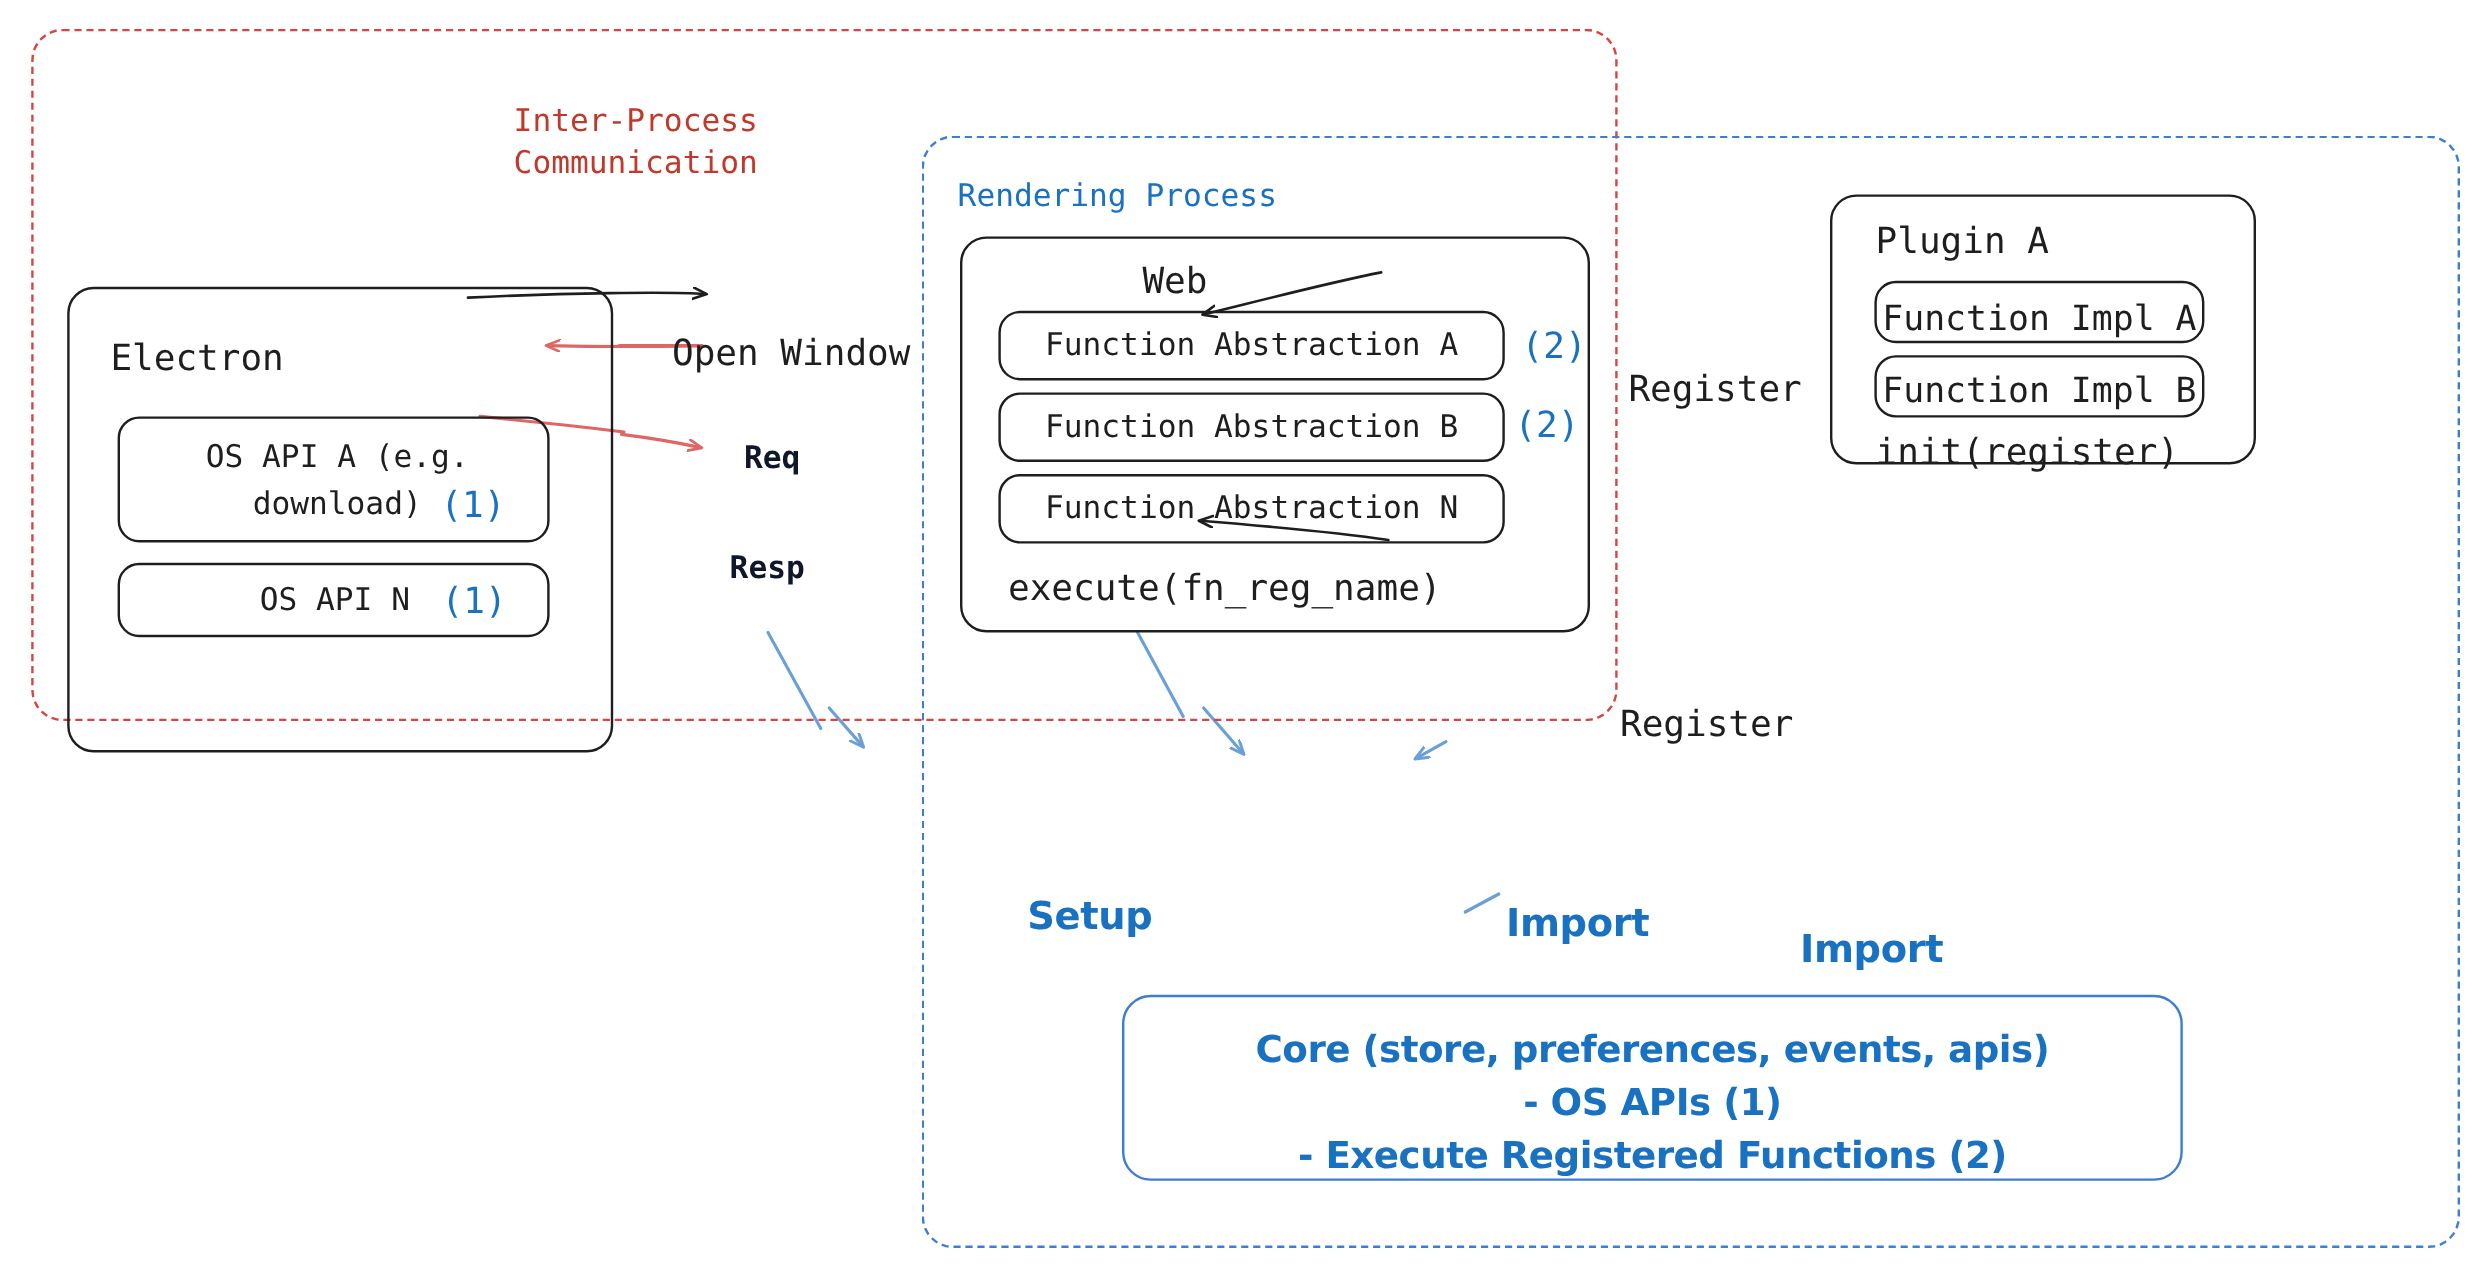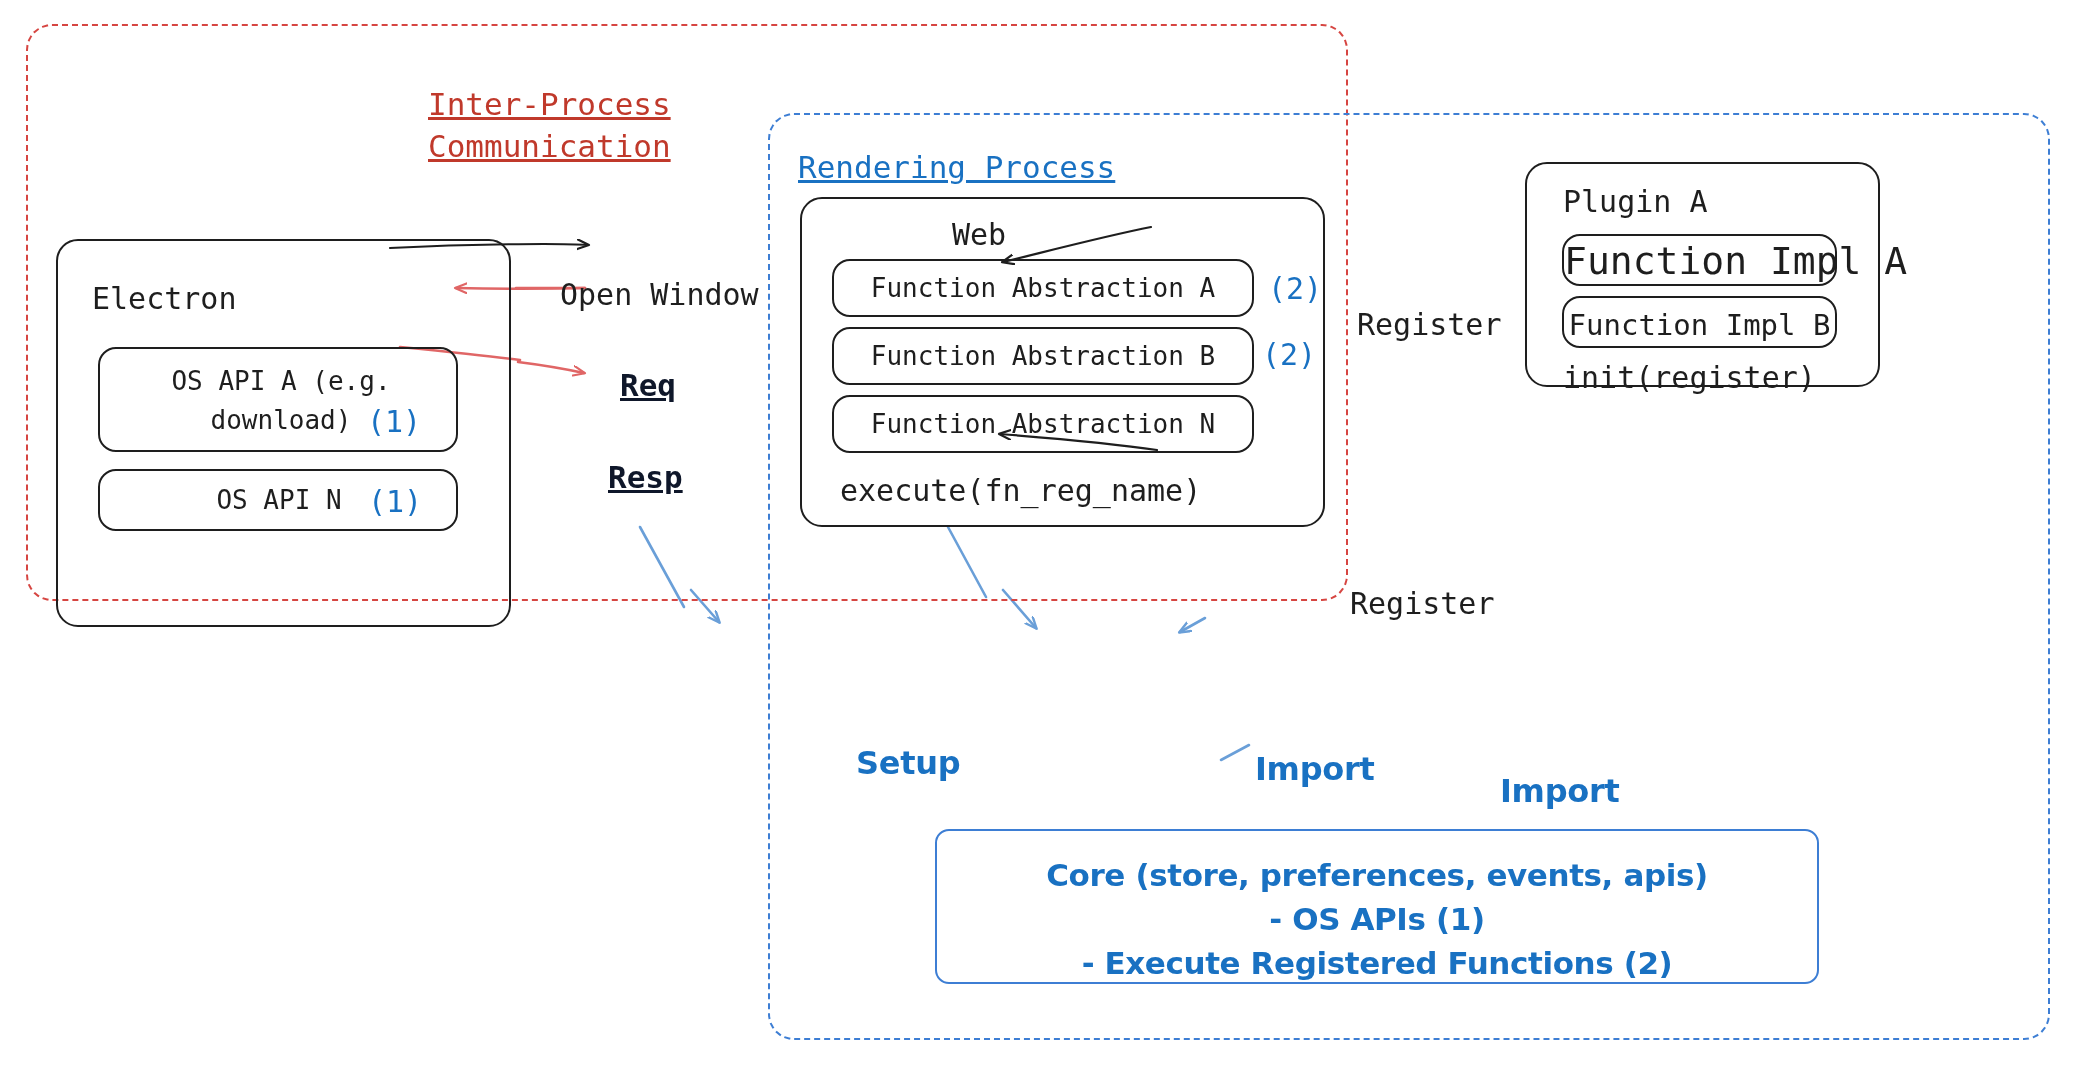"Inter-Process" .f31 { font-size: 31px -> 26px; text-decoration: underline -> none }
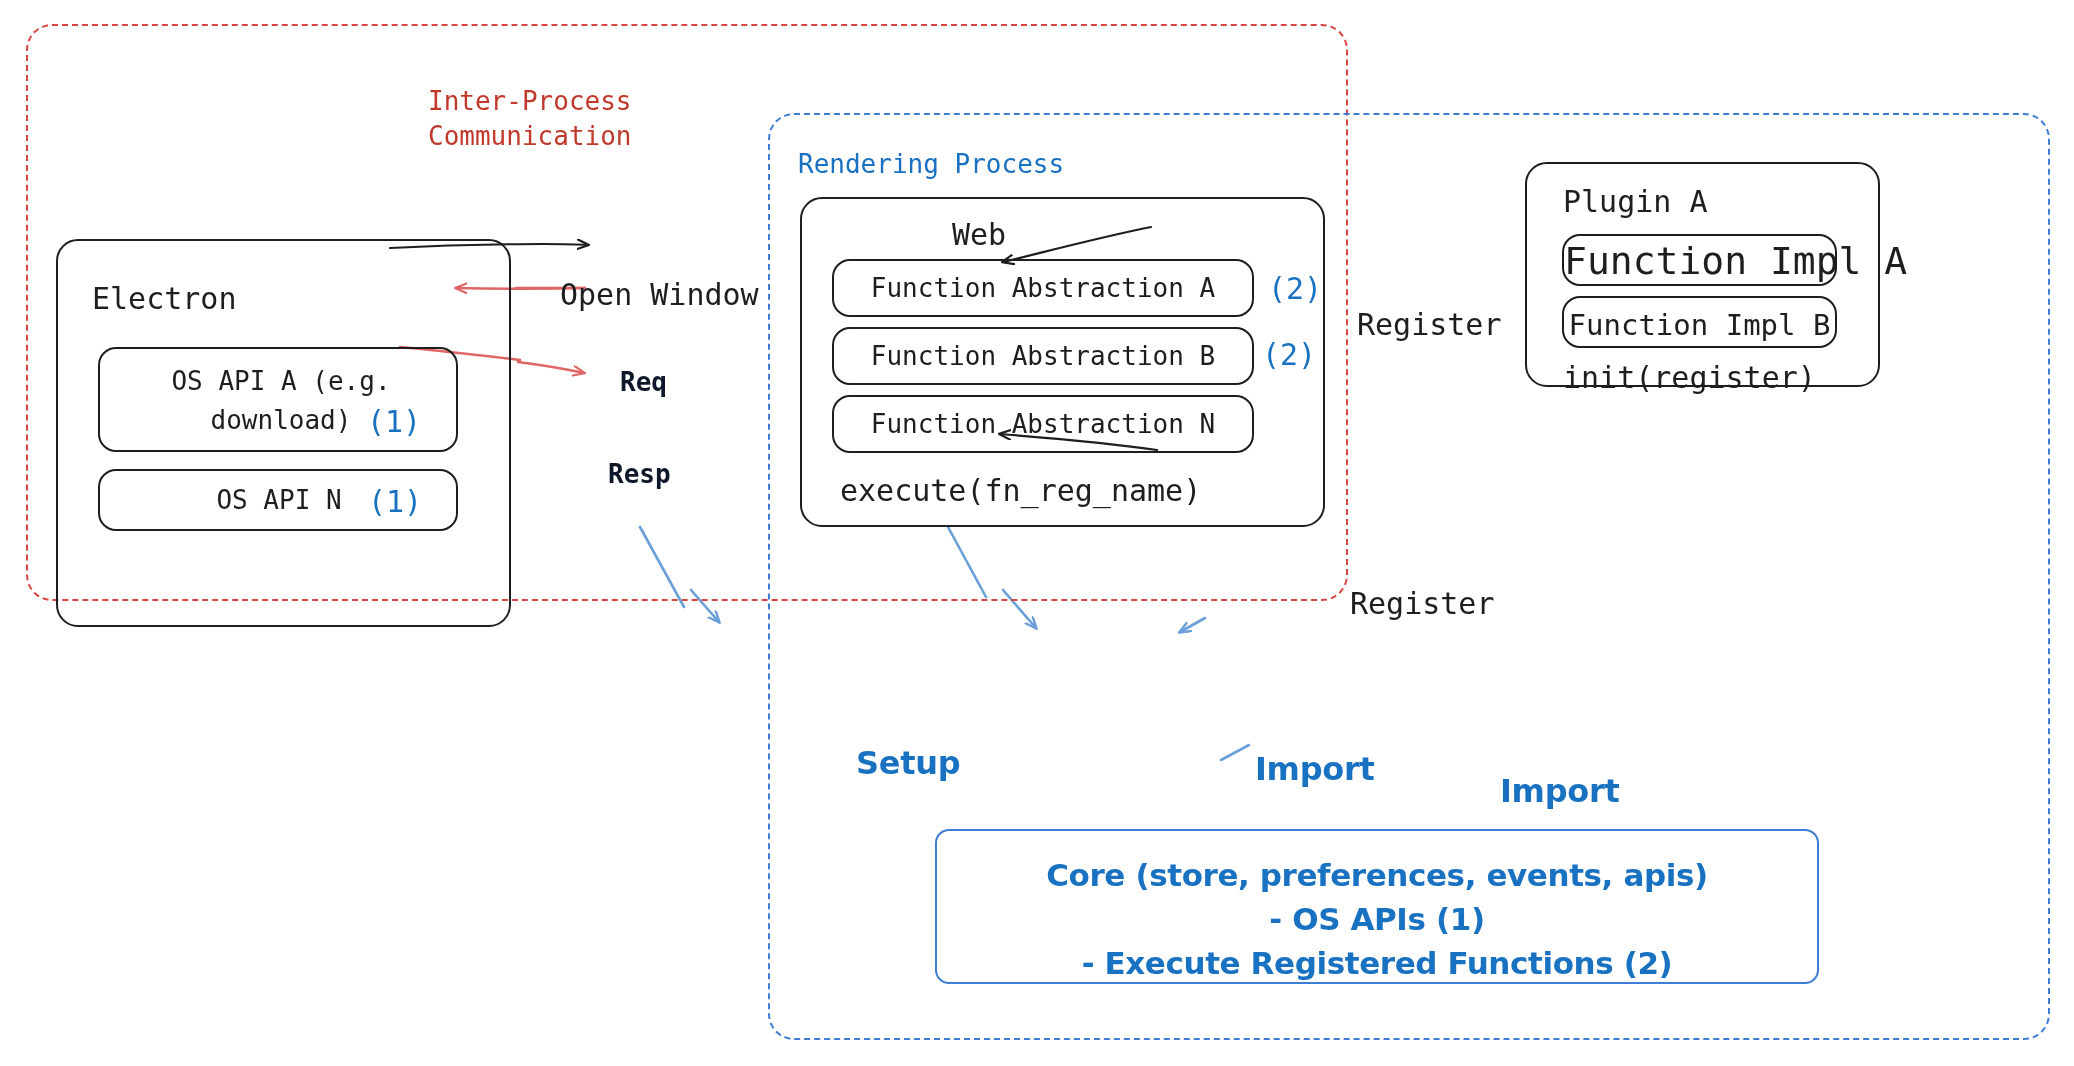"Function Impl A" div.inner-label { font-size: 38px -> 29px; top: 1px -> 11px }
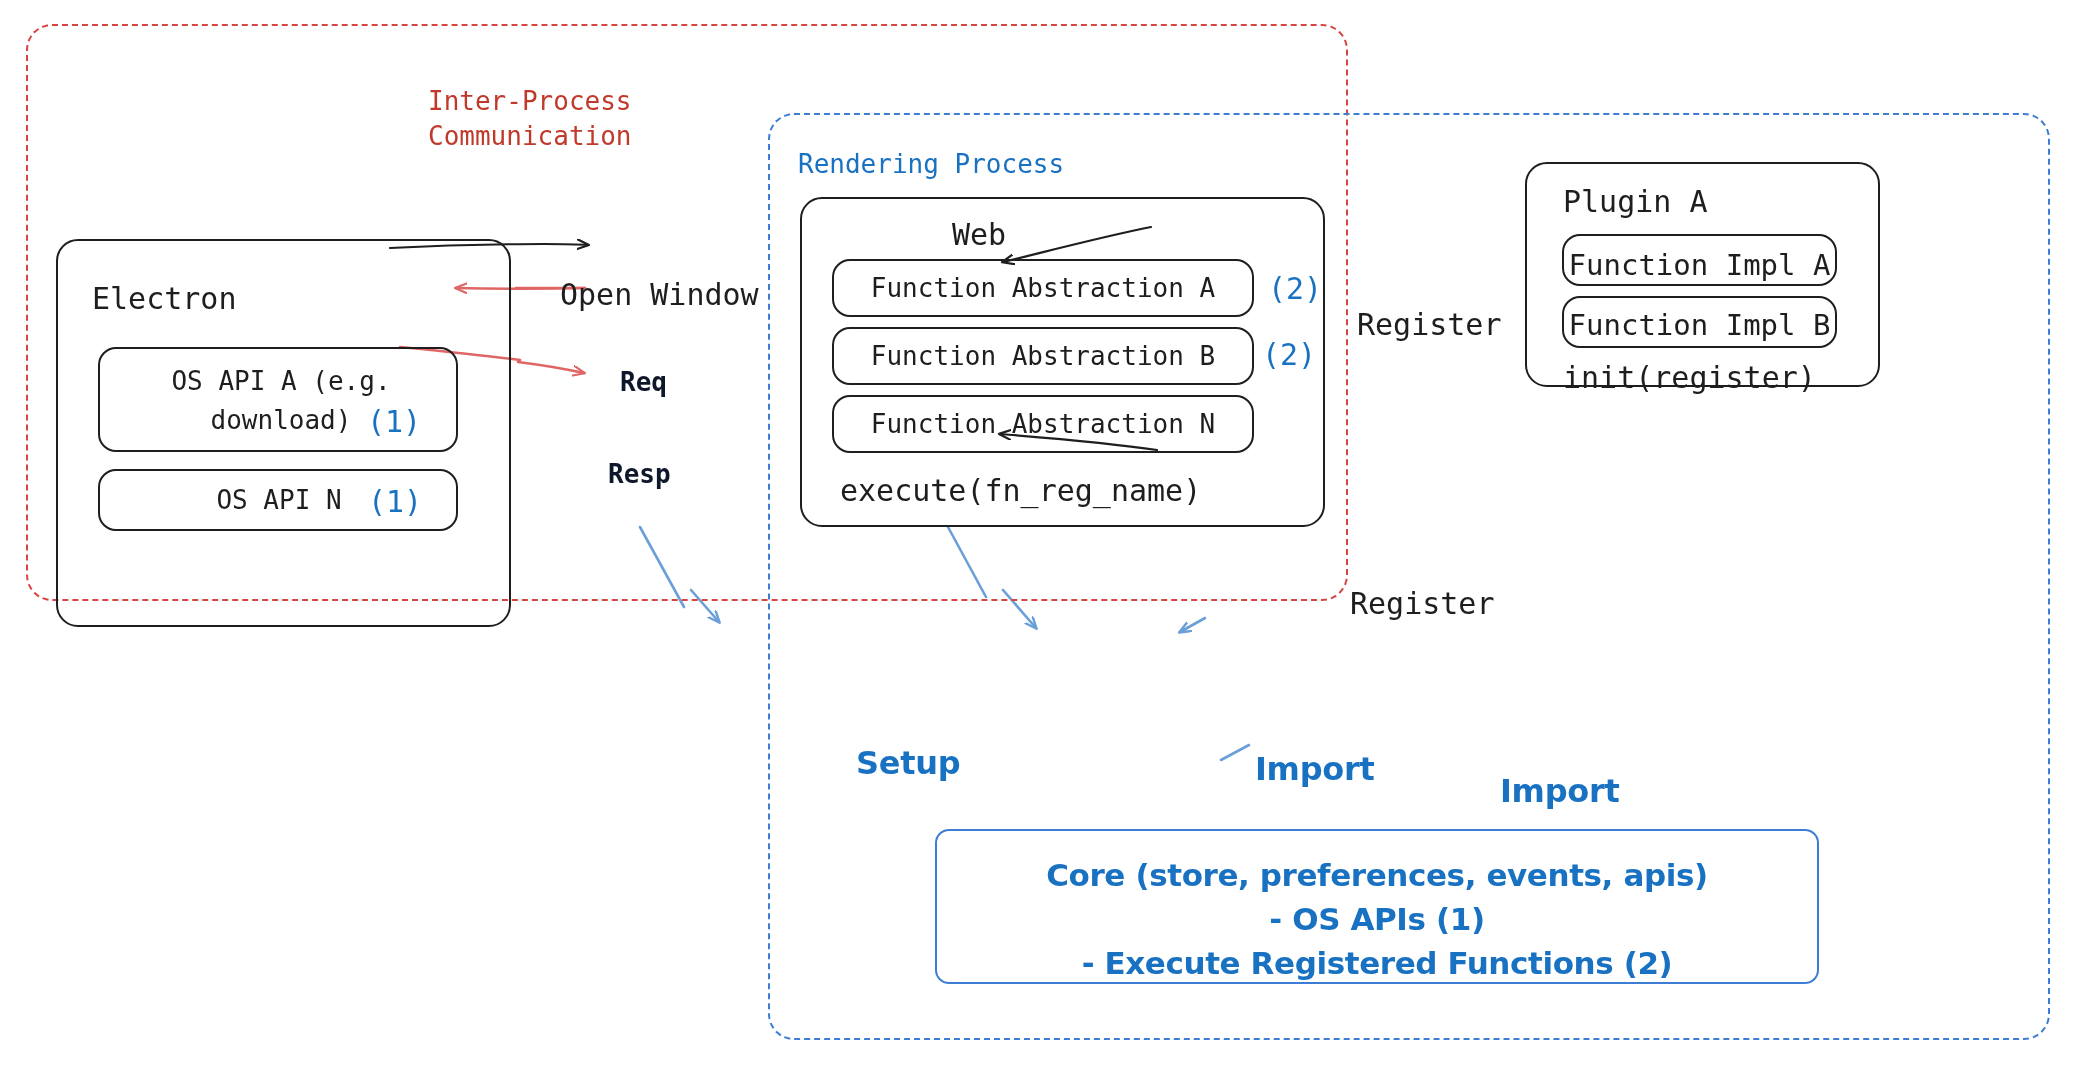"Core (store, preferences, events, apis)" div.box { border-radius: 14px -> 24px }
